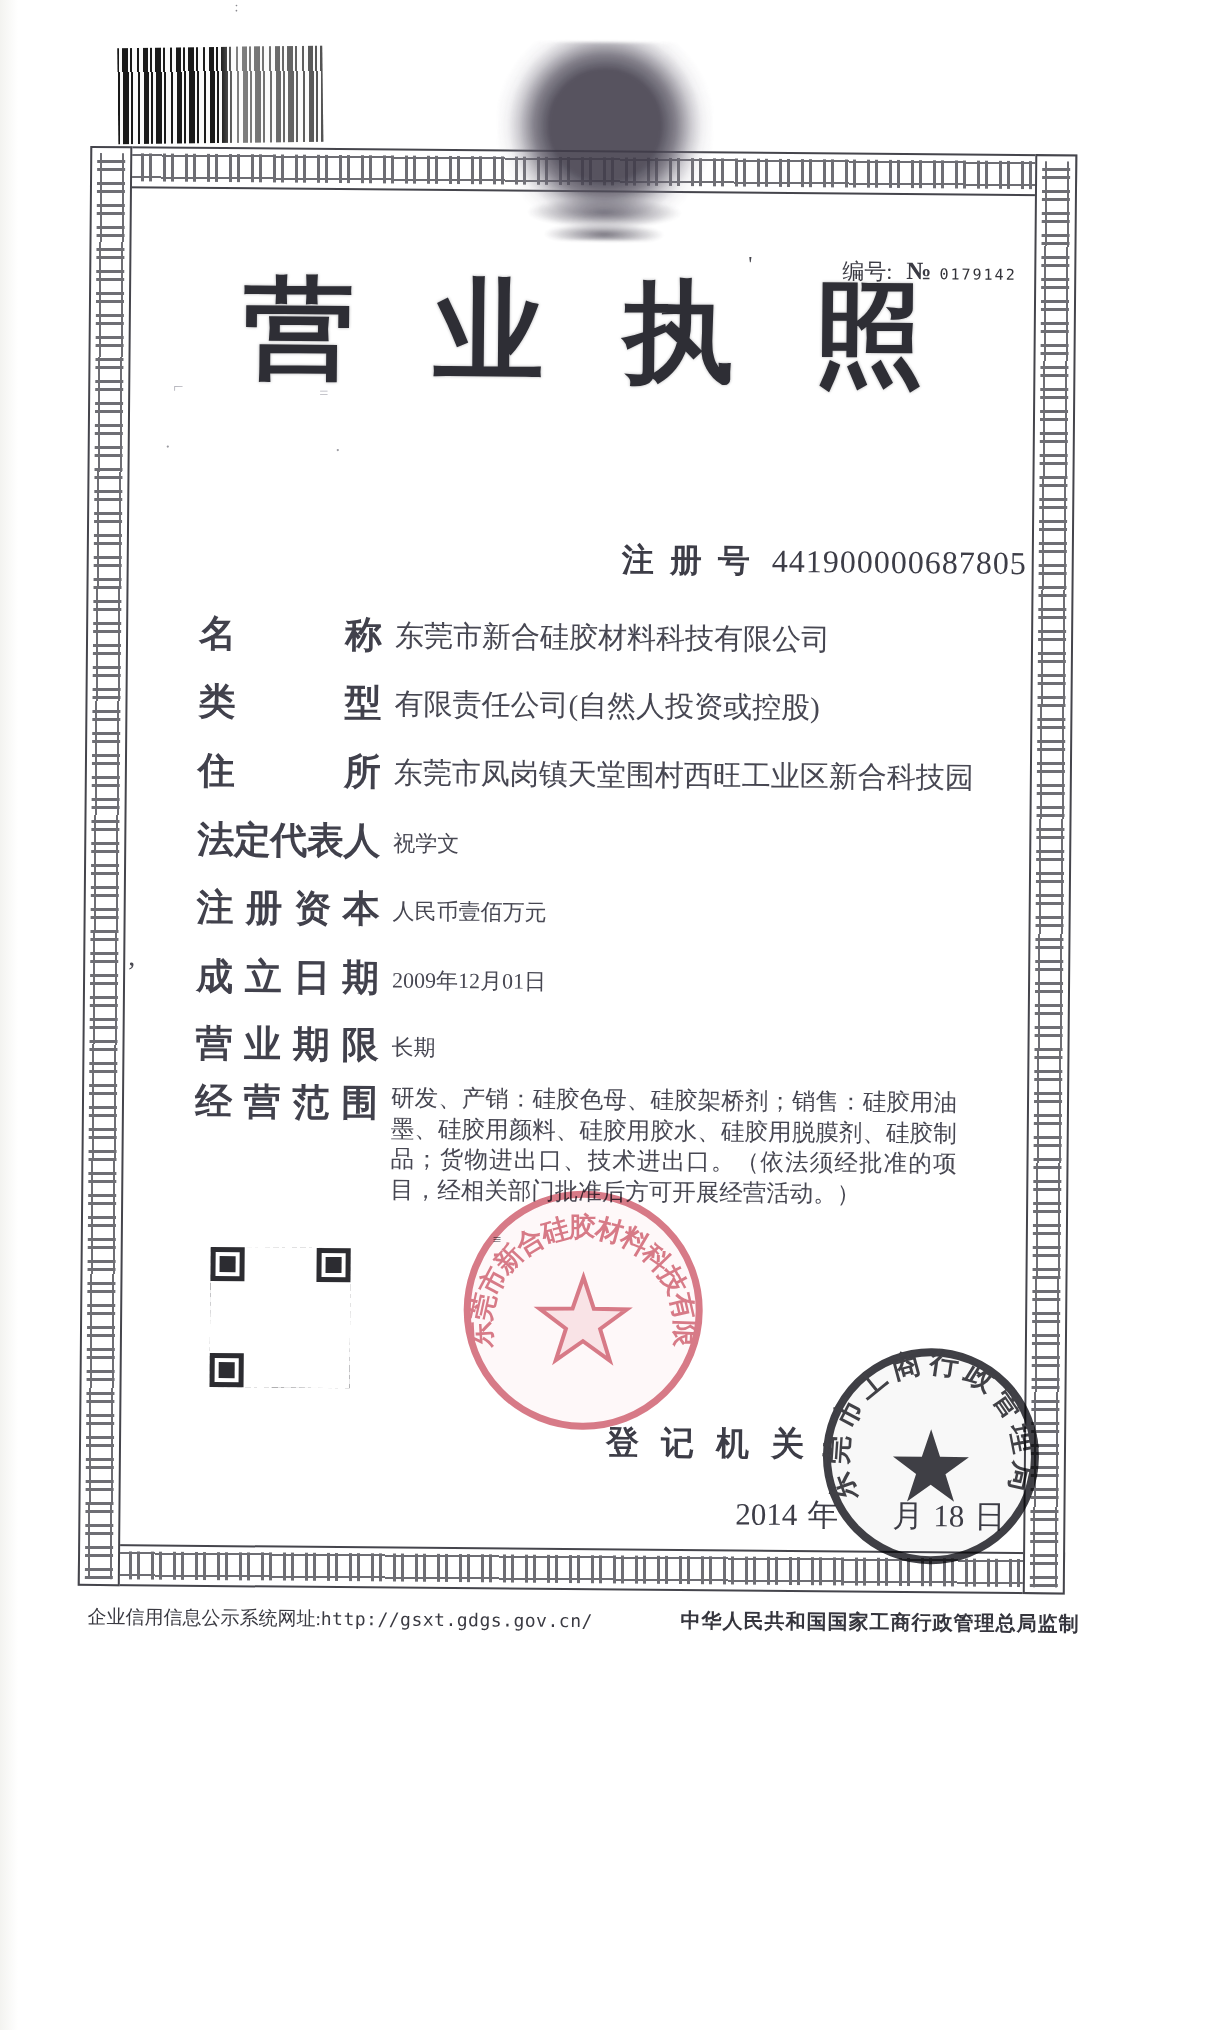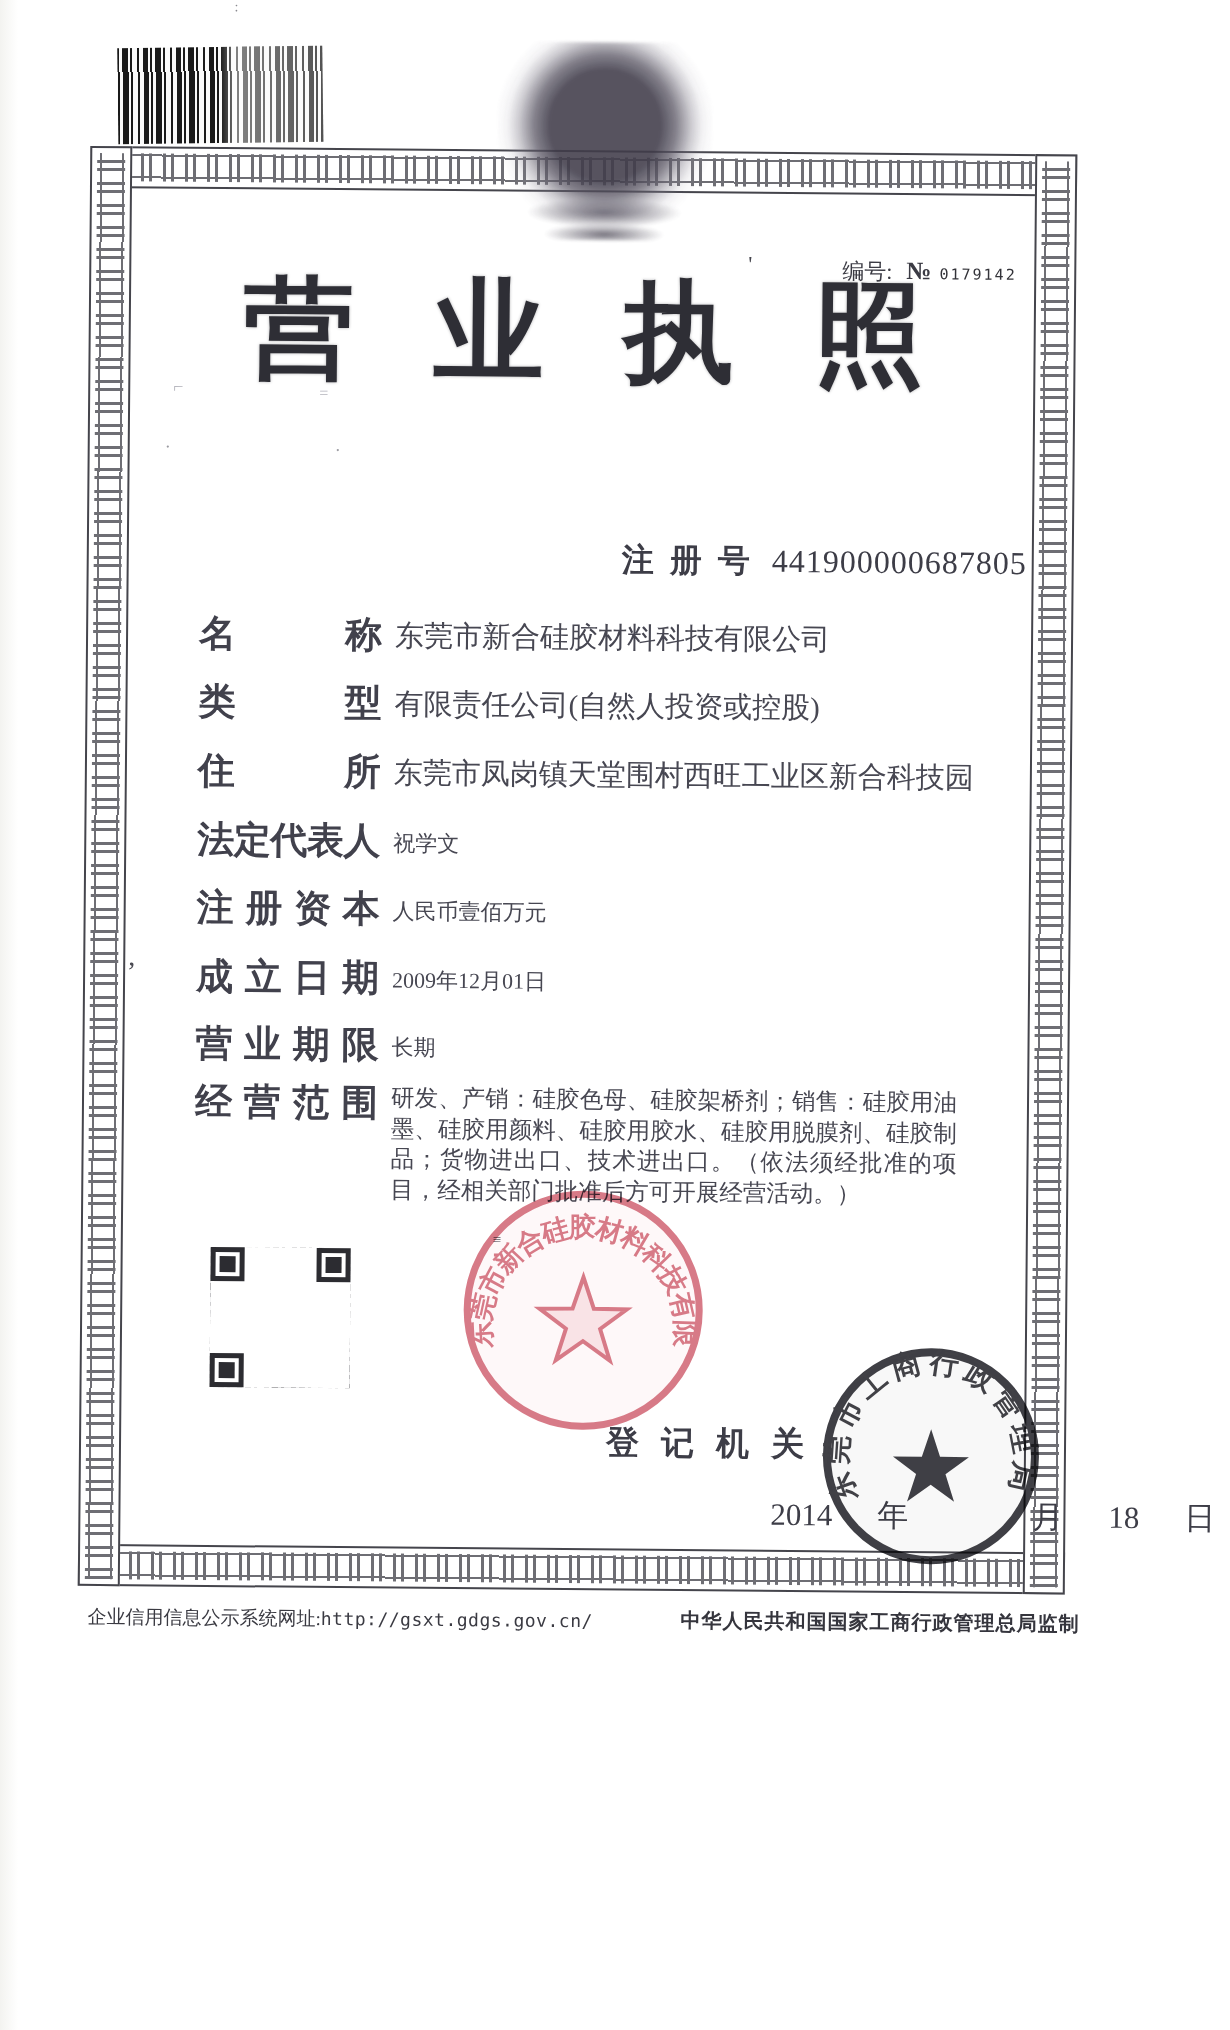"2014" .datedash span { margin-left: 35px -> none }
